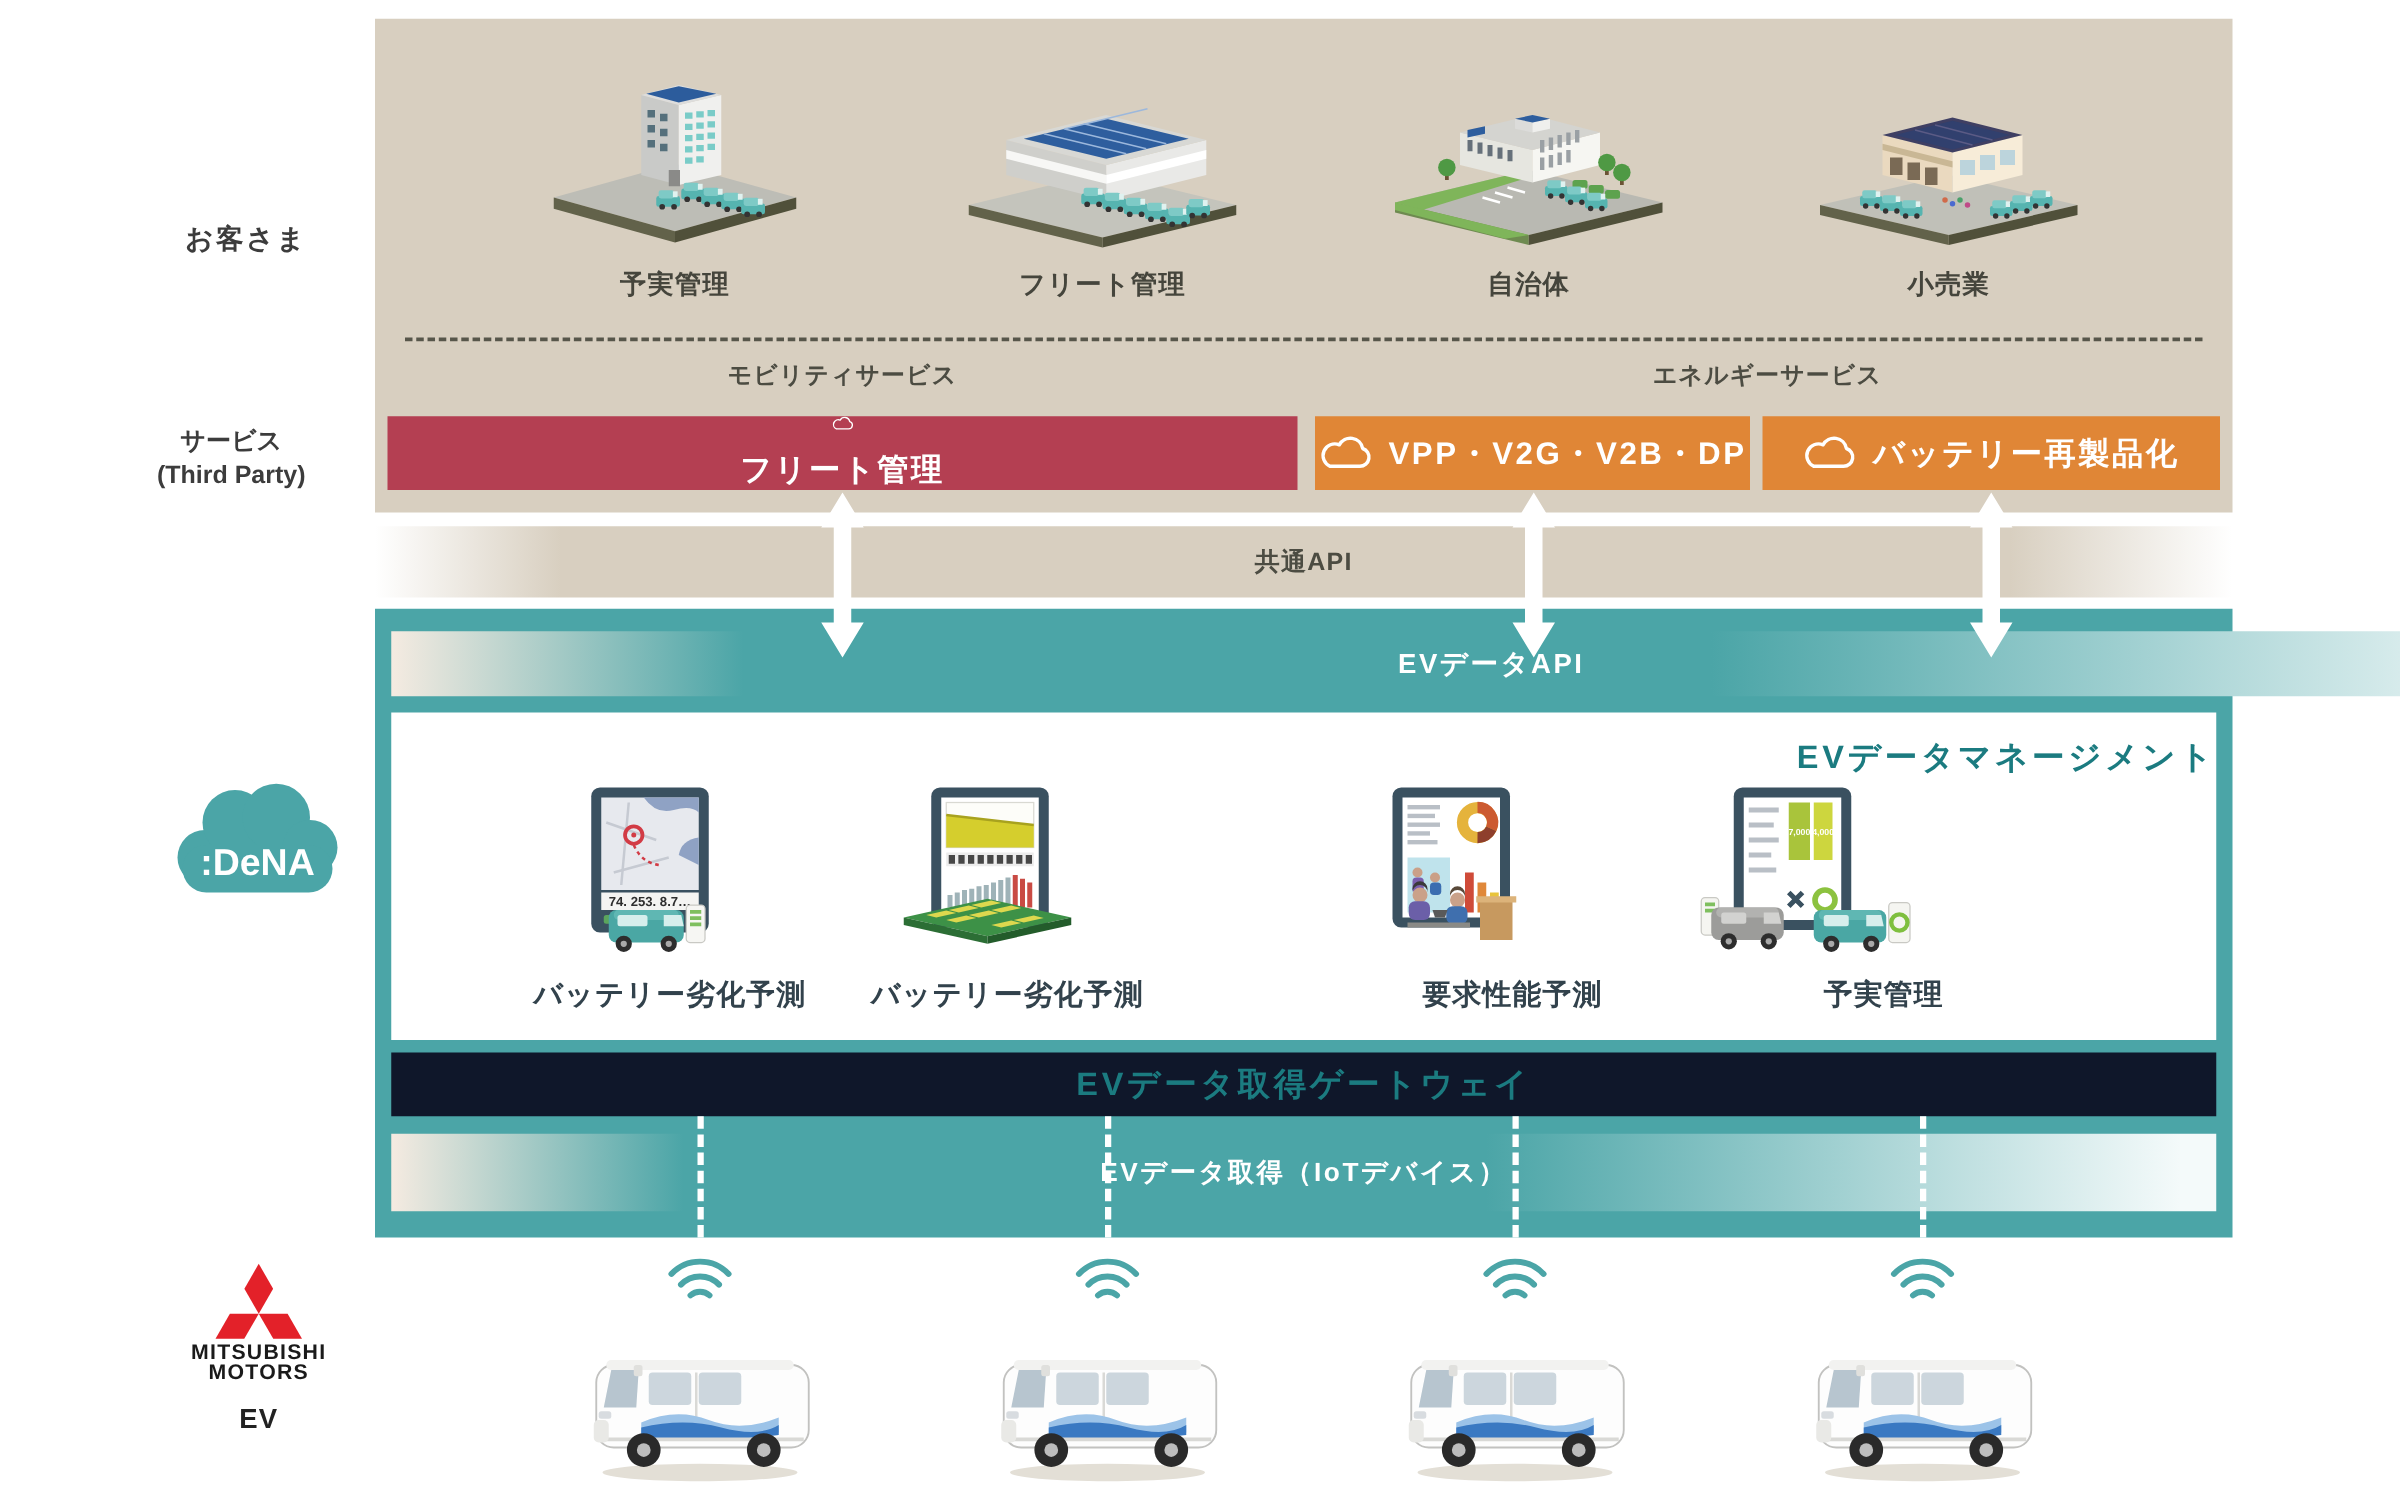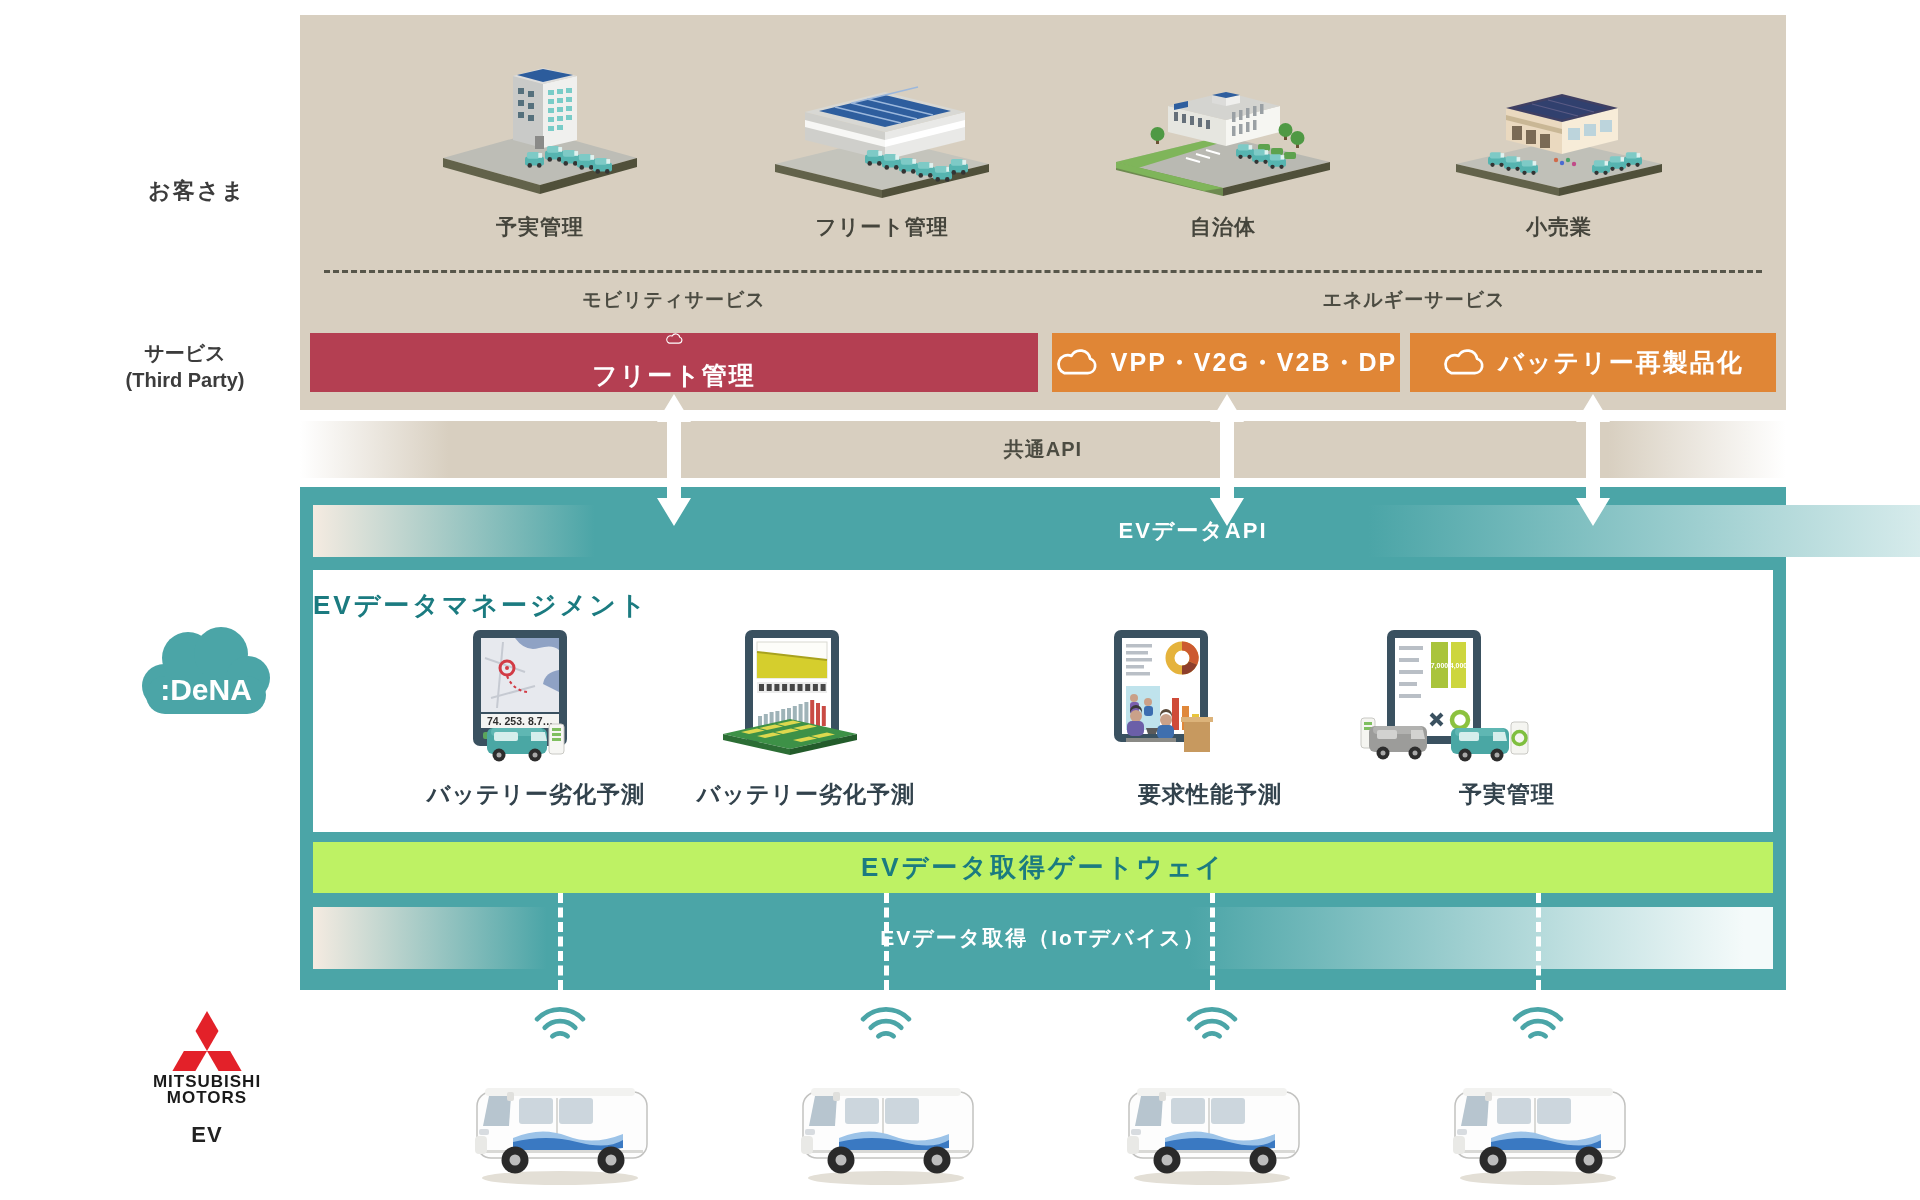"EVデータマネージメント" #mgmt-title { text-align: left -> right }
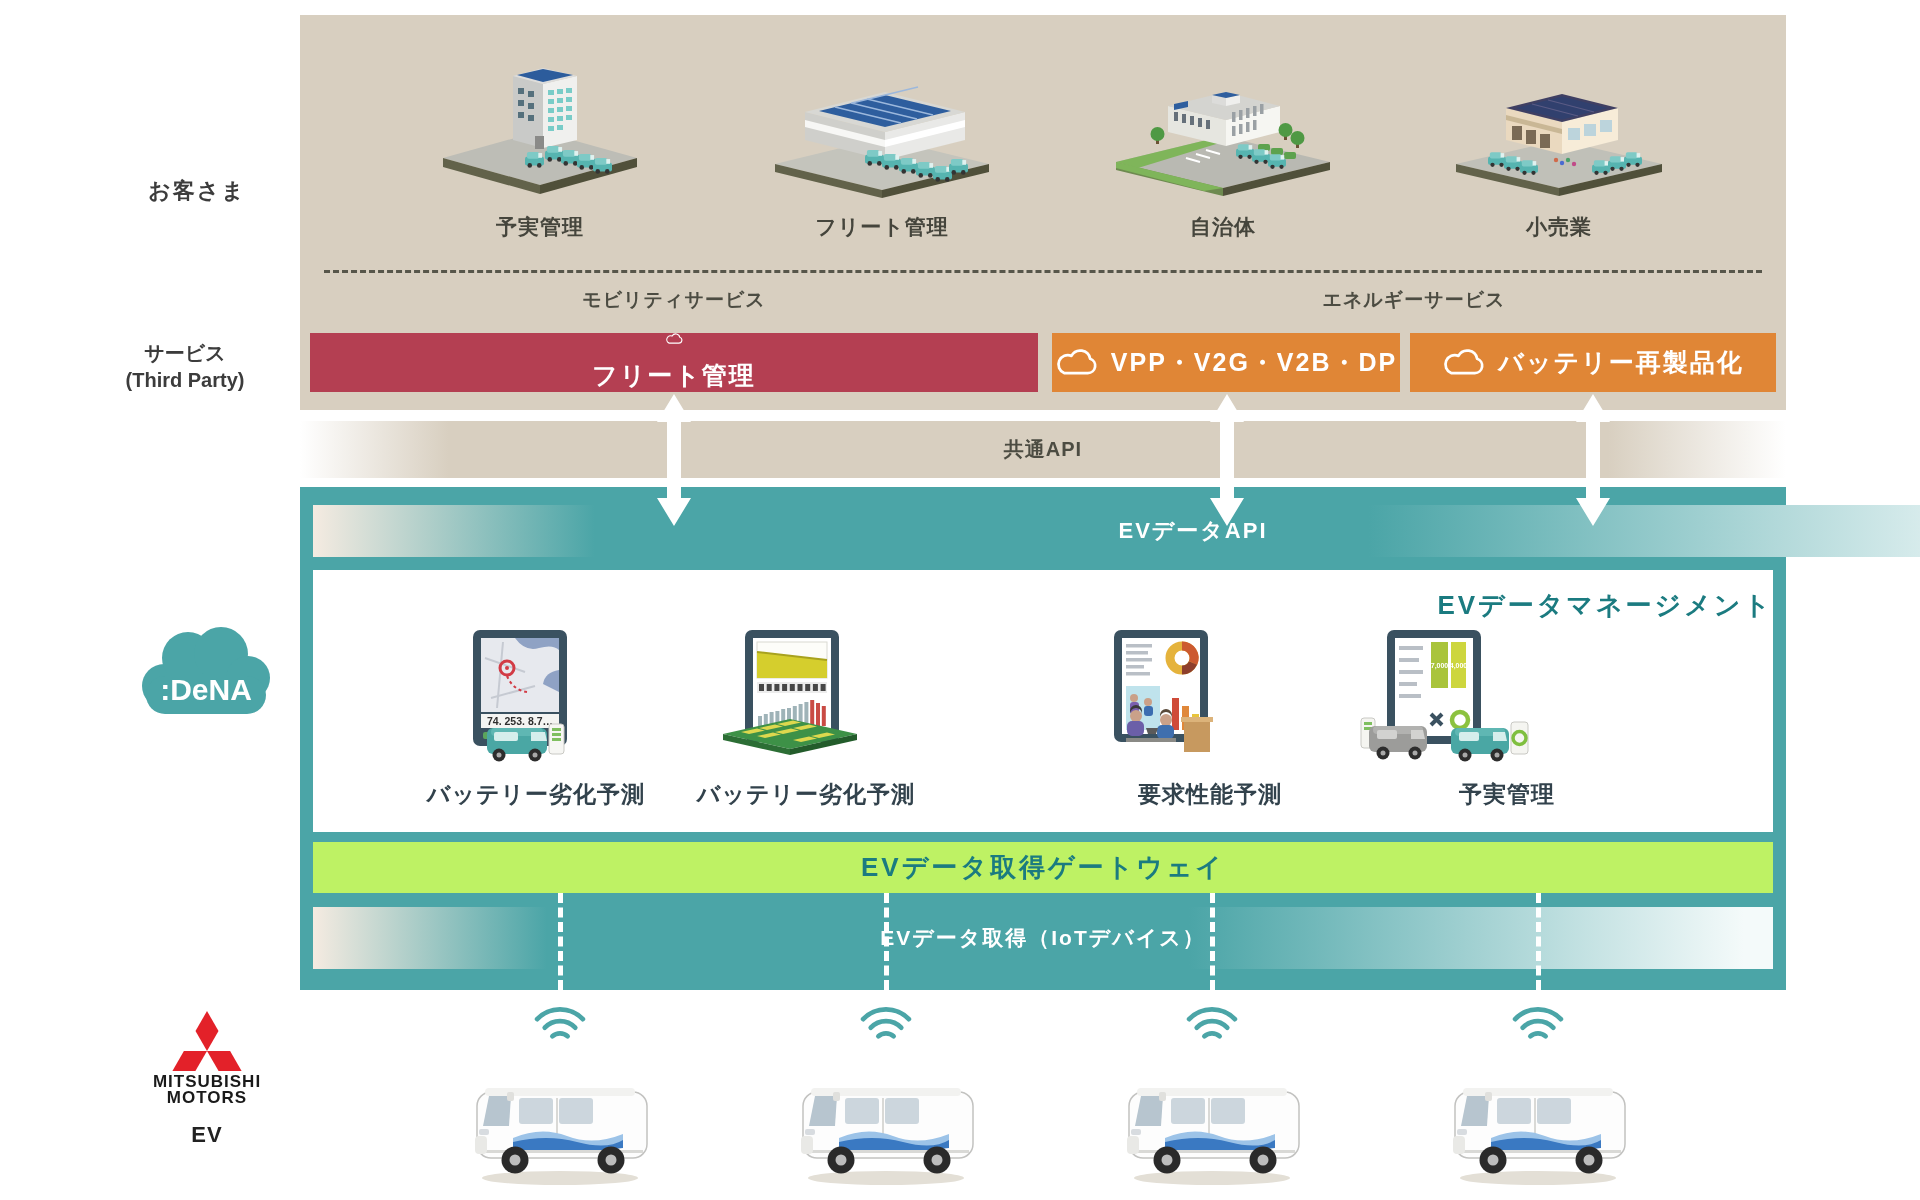"EVデータ取得ゲートウェイ" #gw-box { background: #bef264 -> #0f172a }
